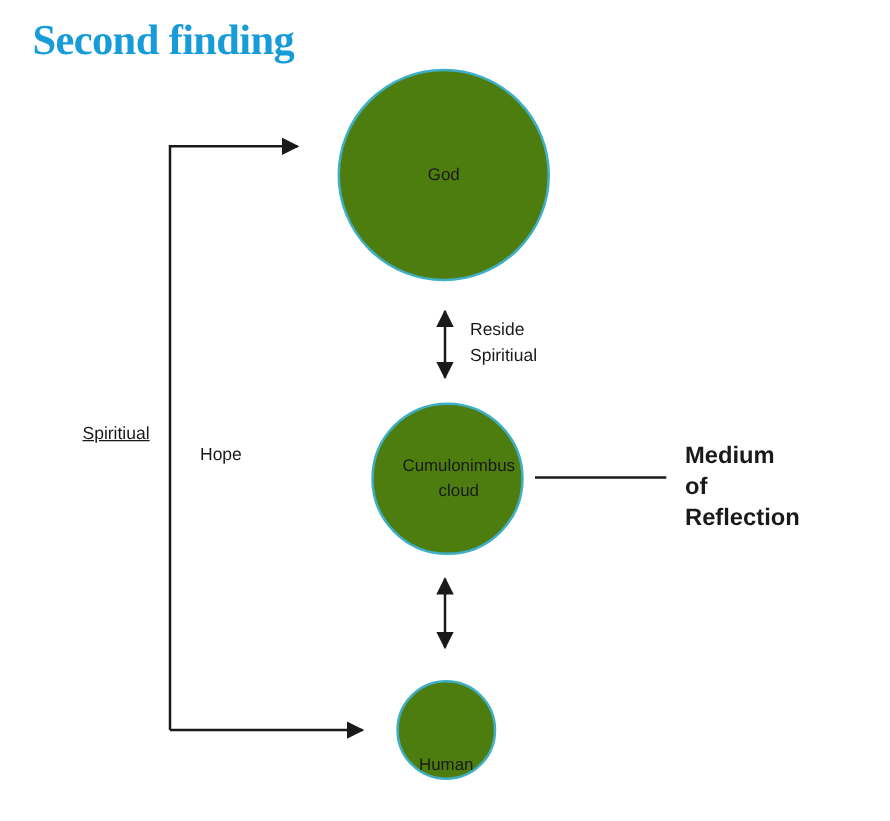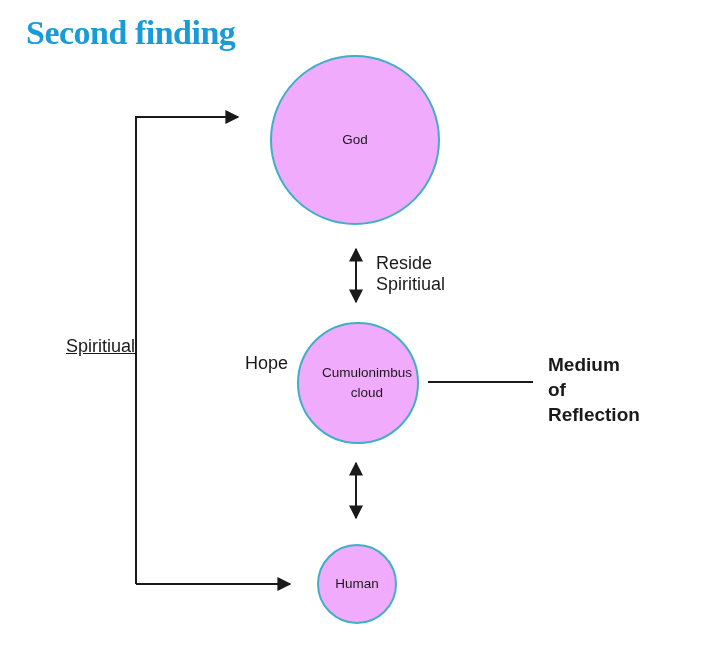"God" .circle { background: #f0abfc -> #4d7c0f }
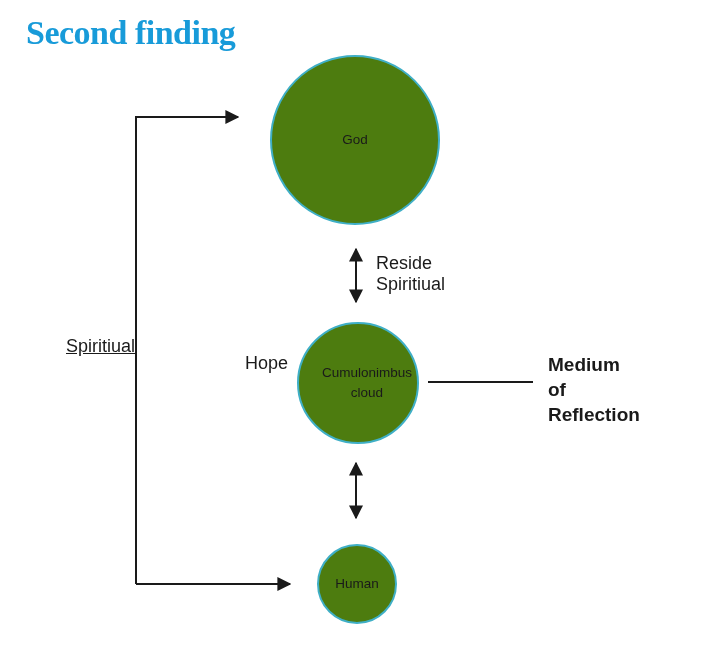"Reside" .lbl { font-size: 18px -> 14px }
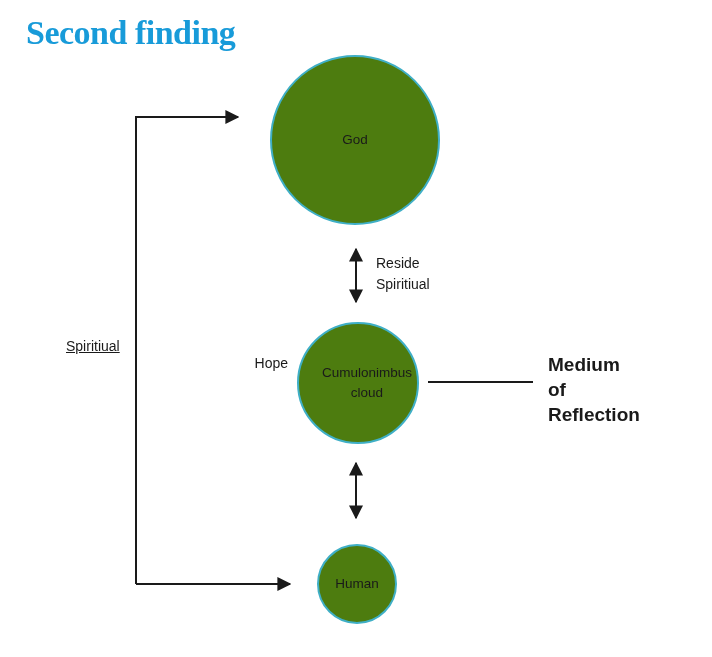"Hope" .lbl-hope { text-align: right -> none }
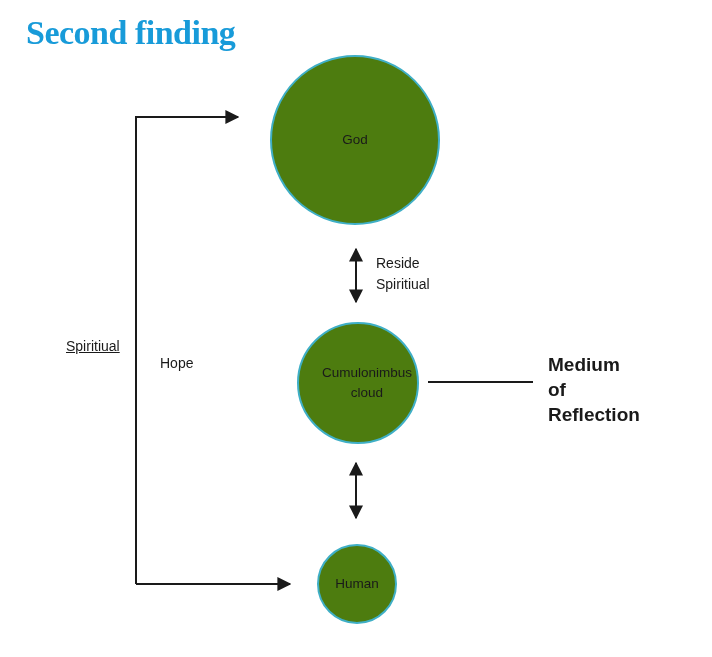"Human" .circle-human { align-items: none -> flex-end }
